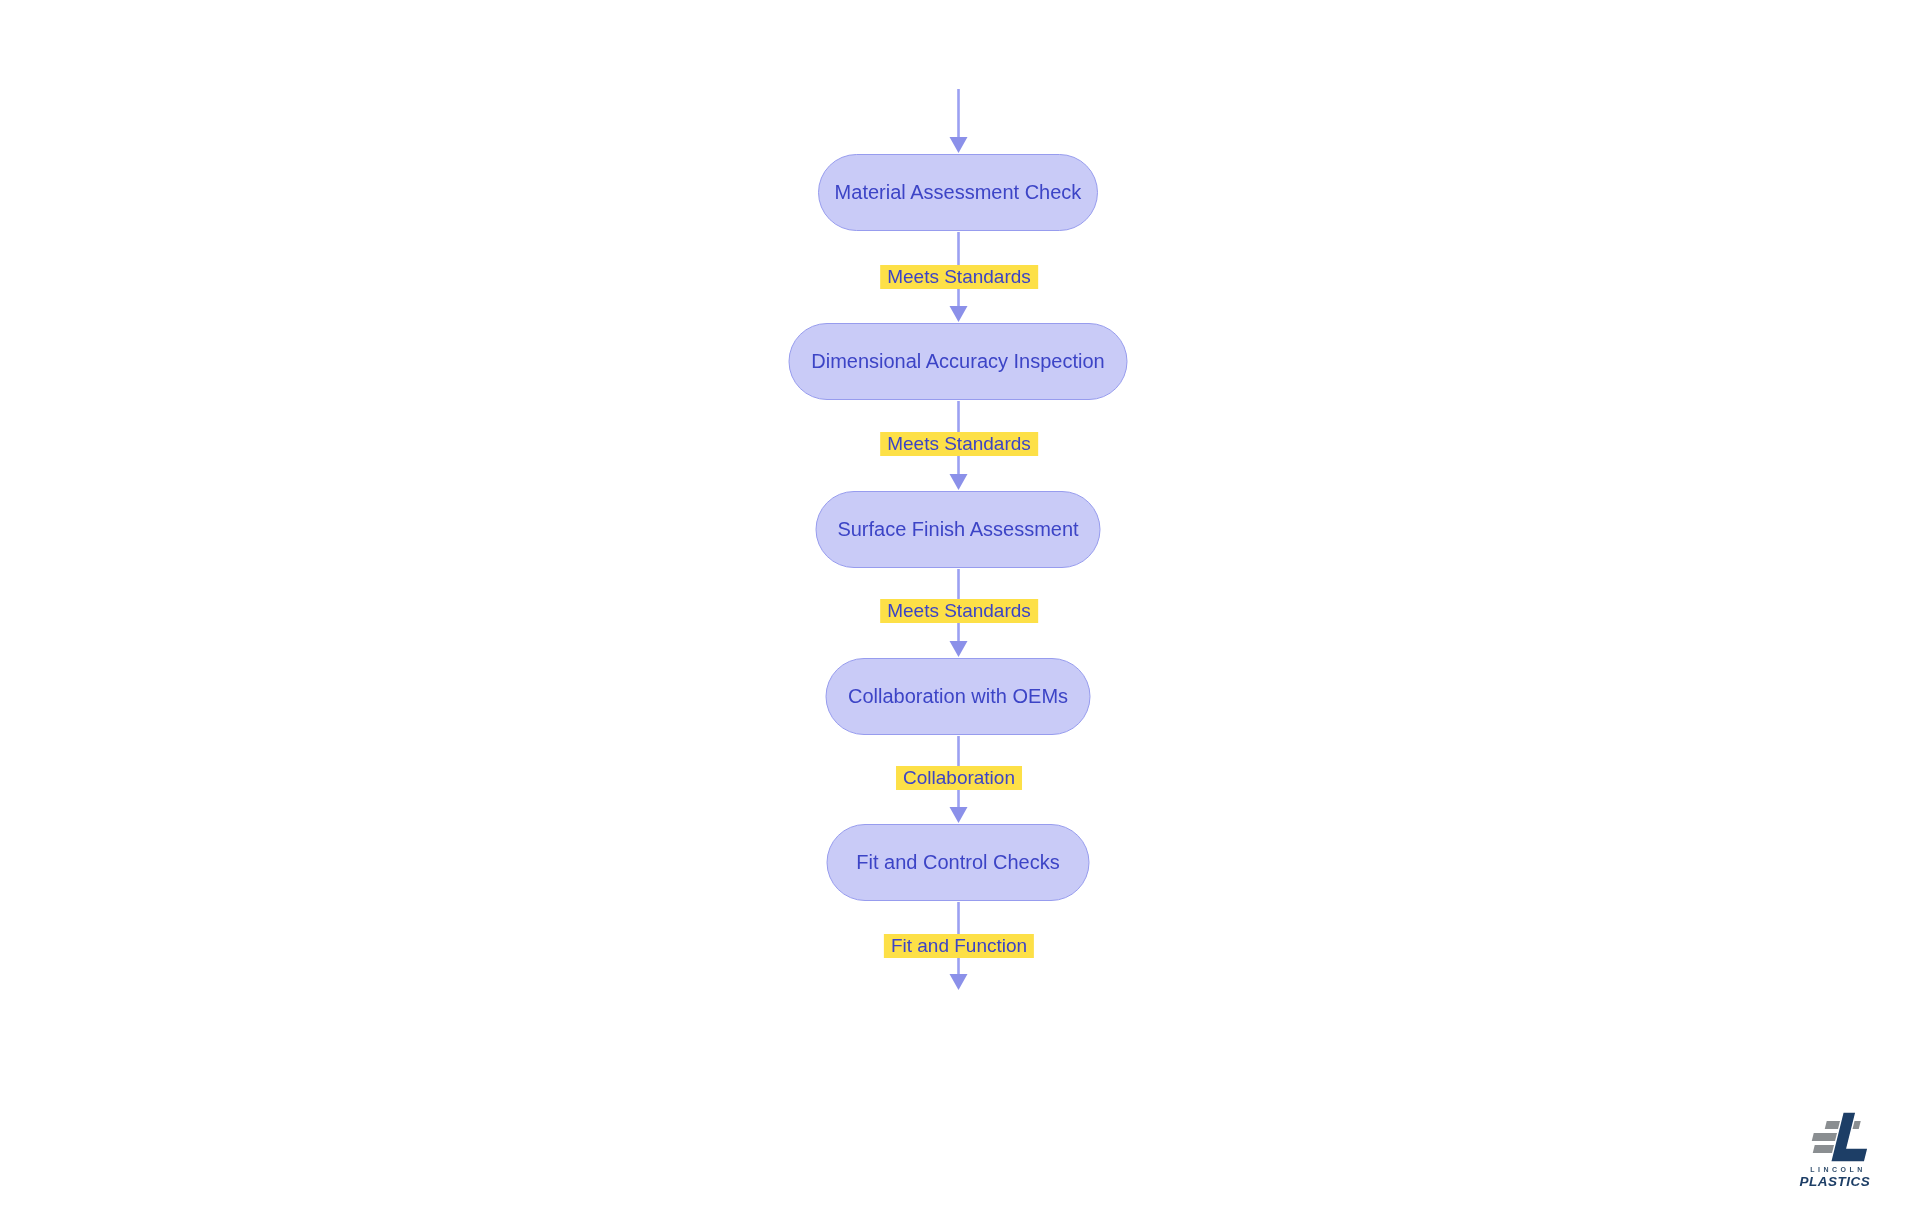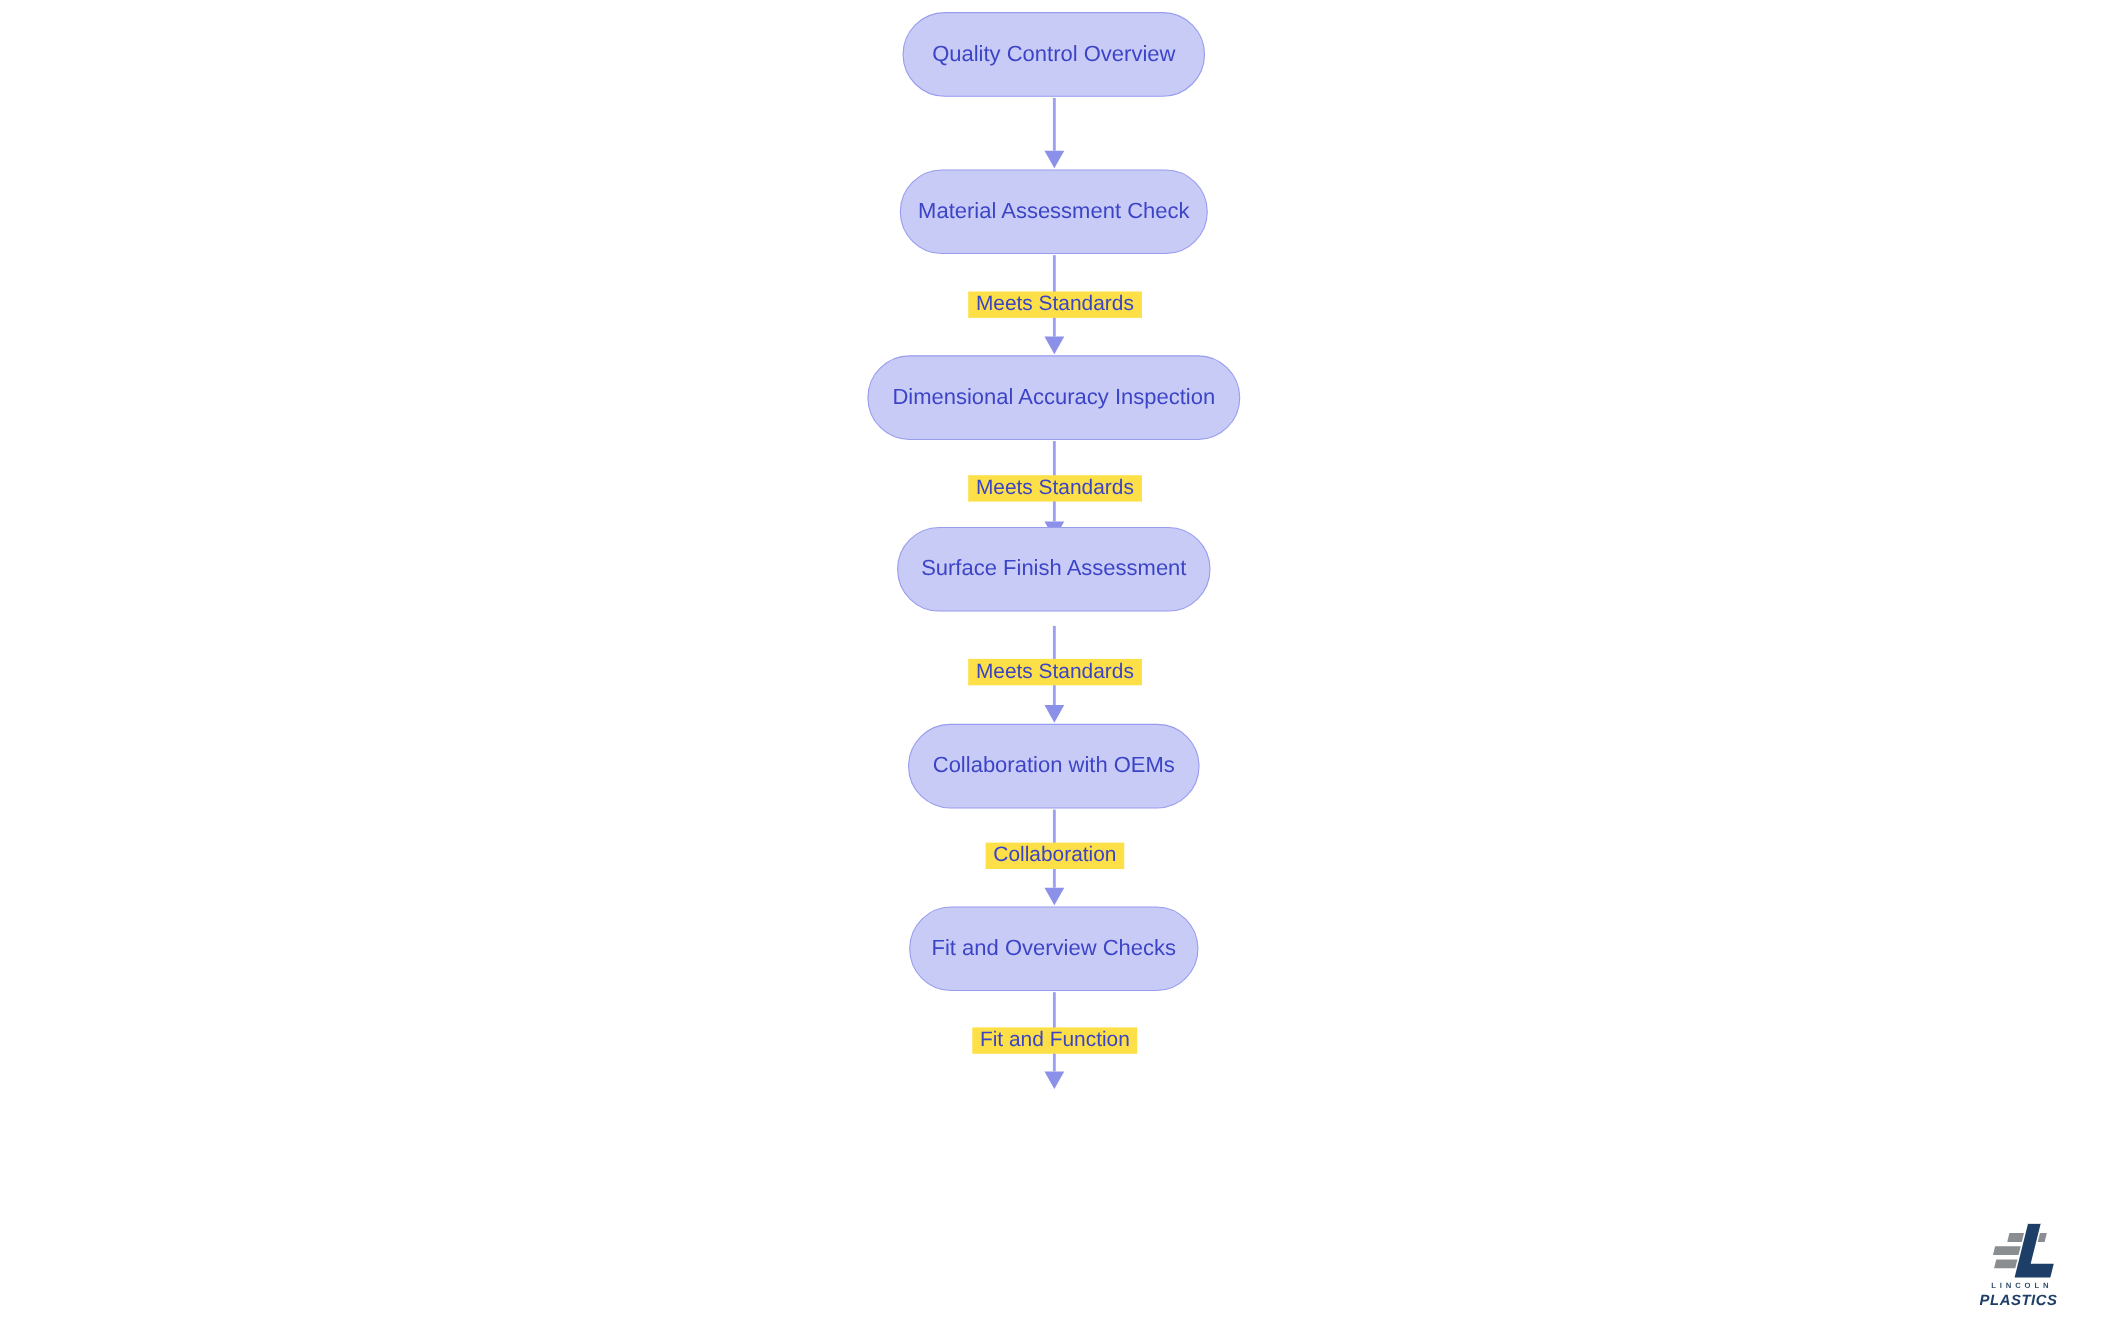"Quality Control Overview" div.flow-node { html: <div>Quality Control Overview</div> -> none }
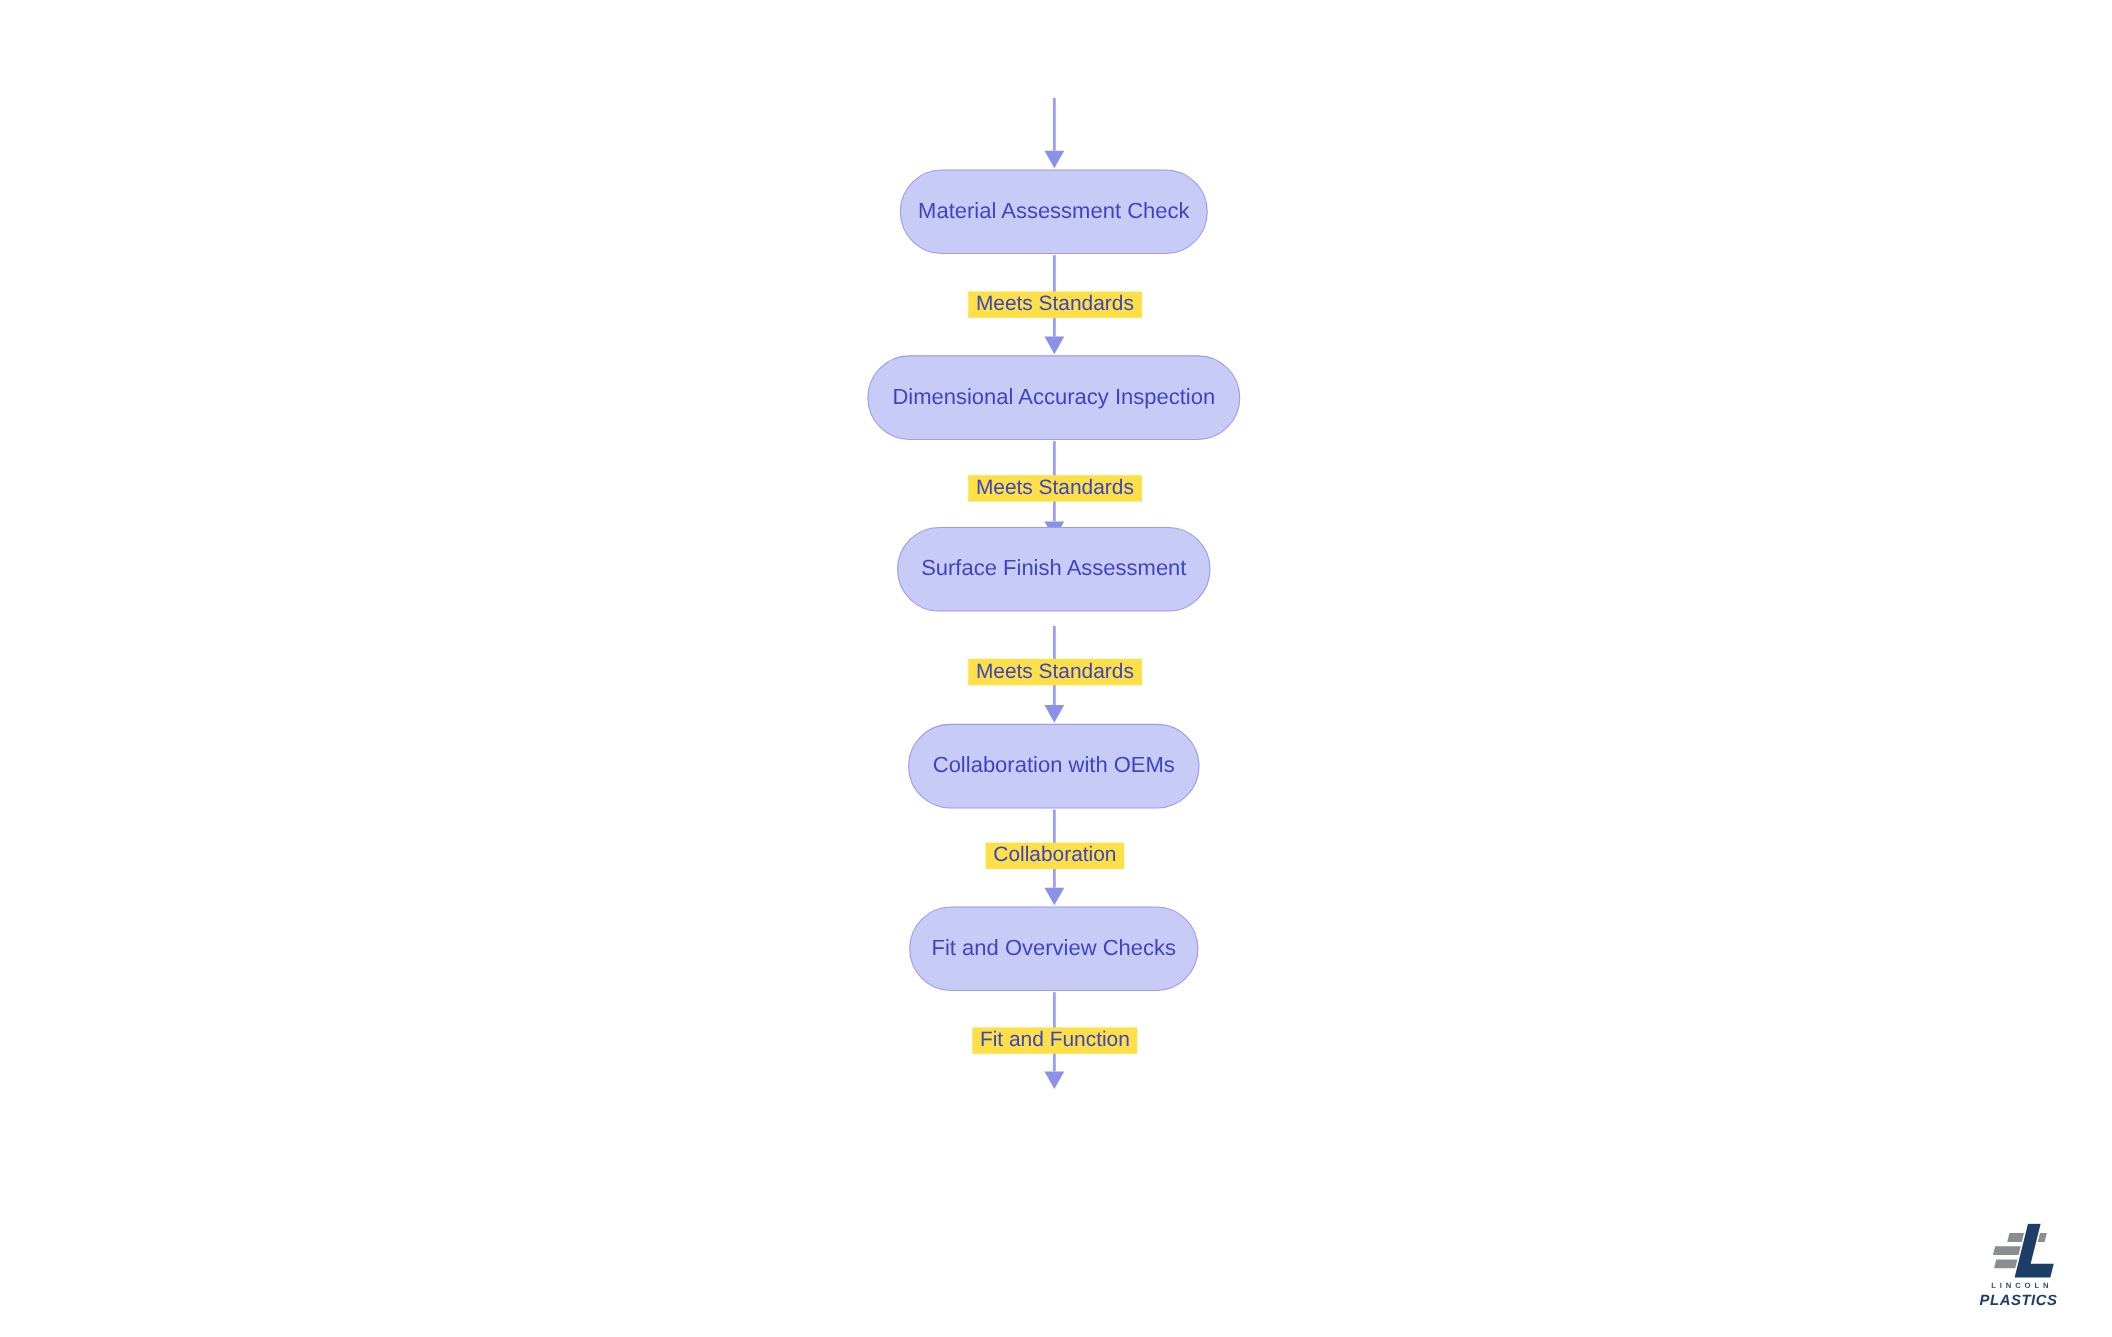"Surface Finish Assessment" div.flow-node { top: 479px -> 491px }
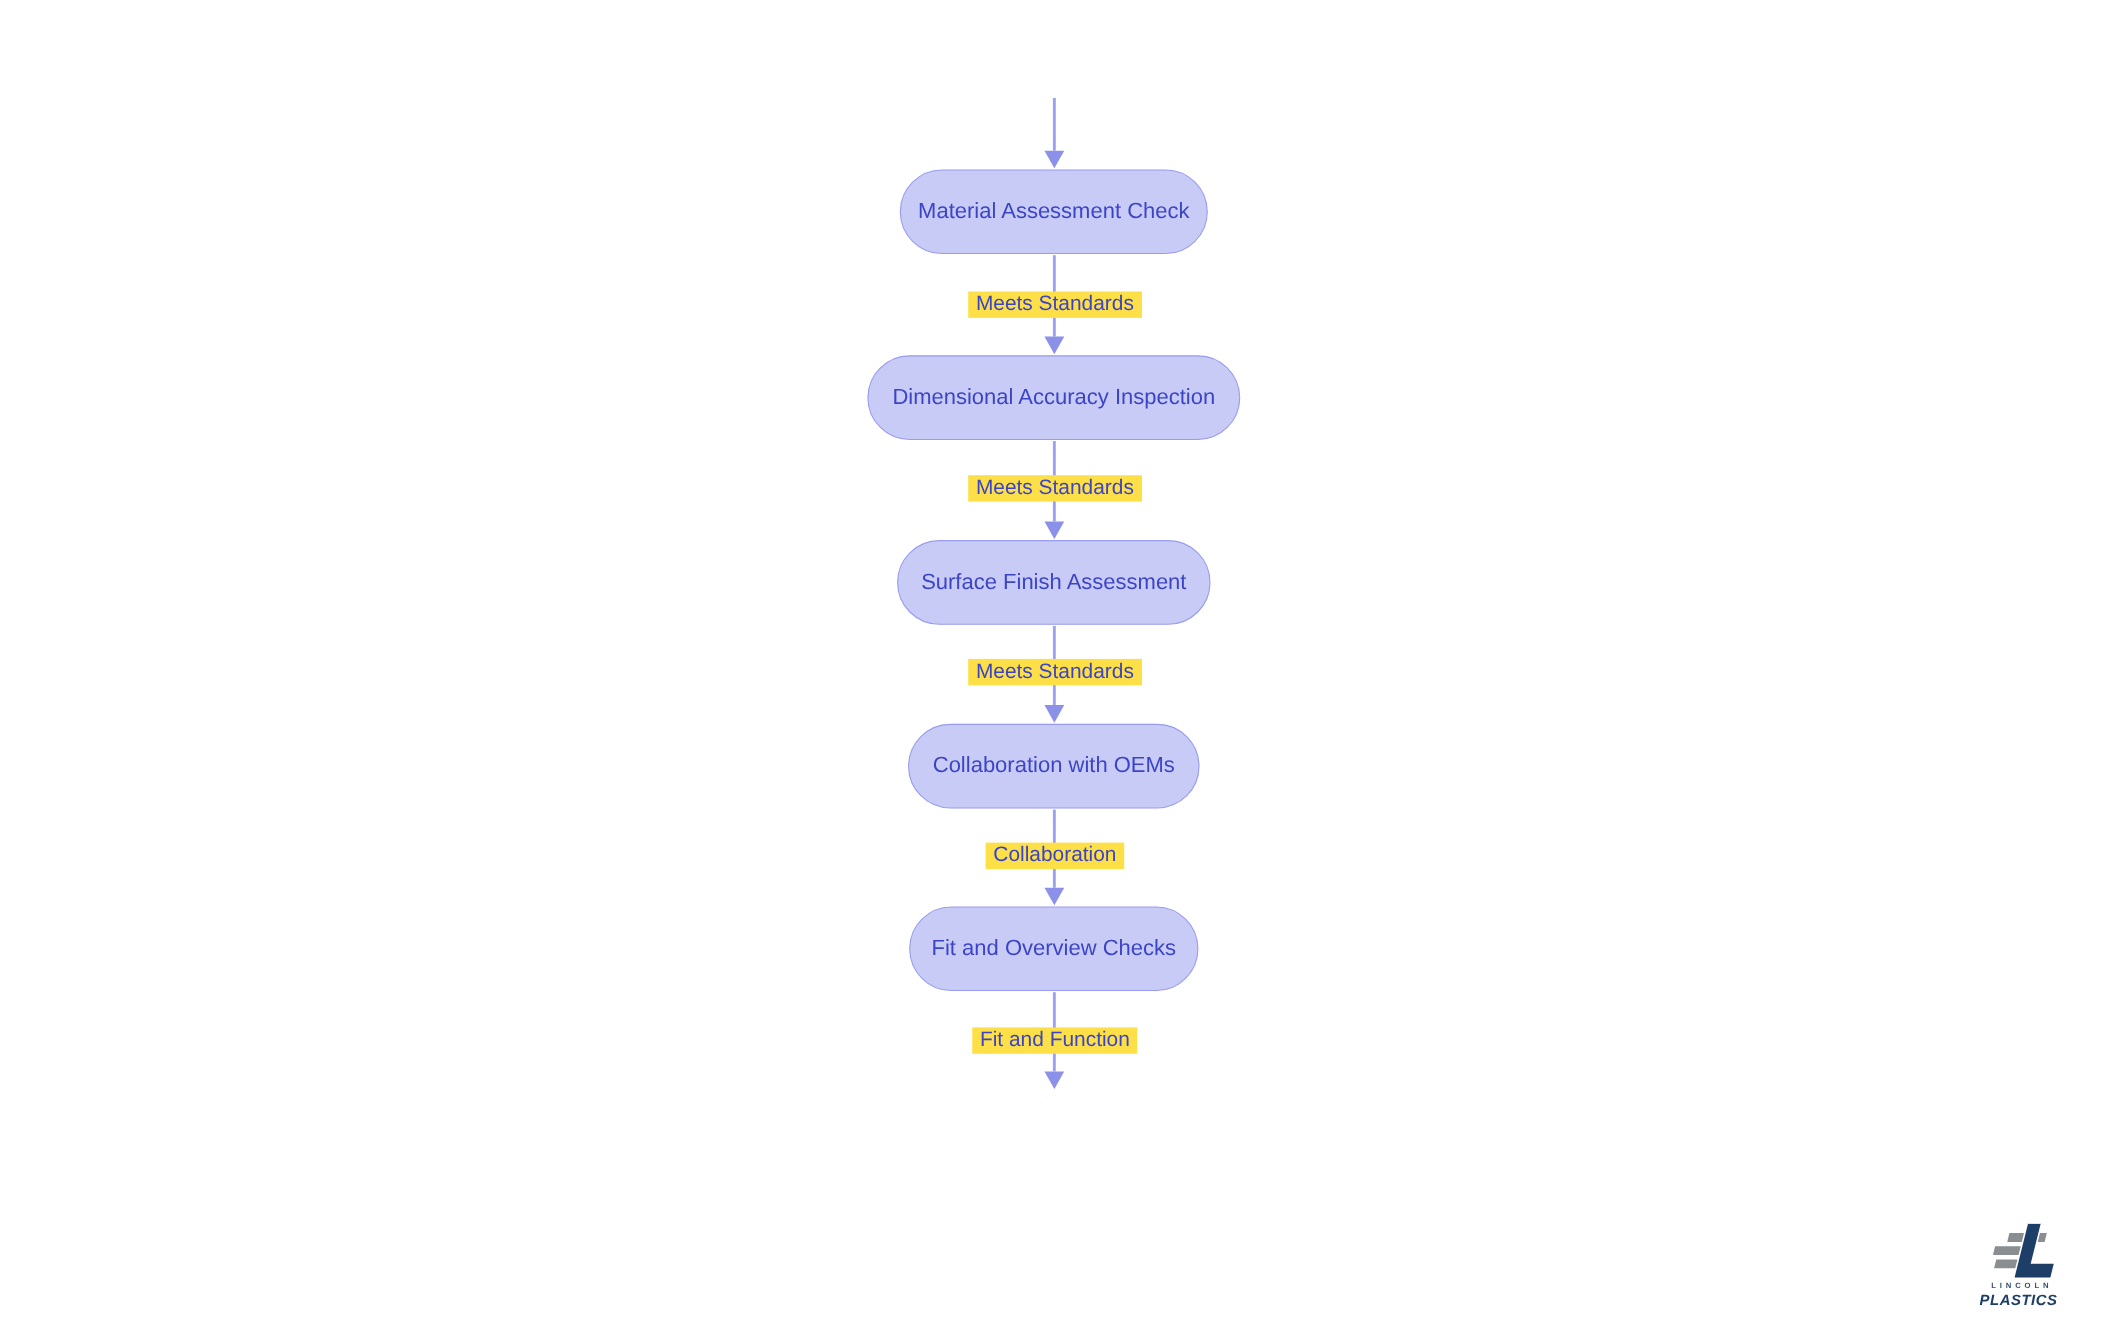"Fit and Overview Checks" div.flow-node { text: Overview -> Control }
